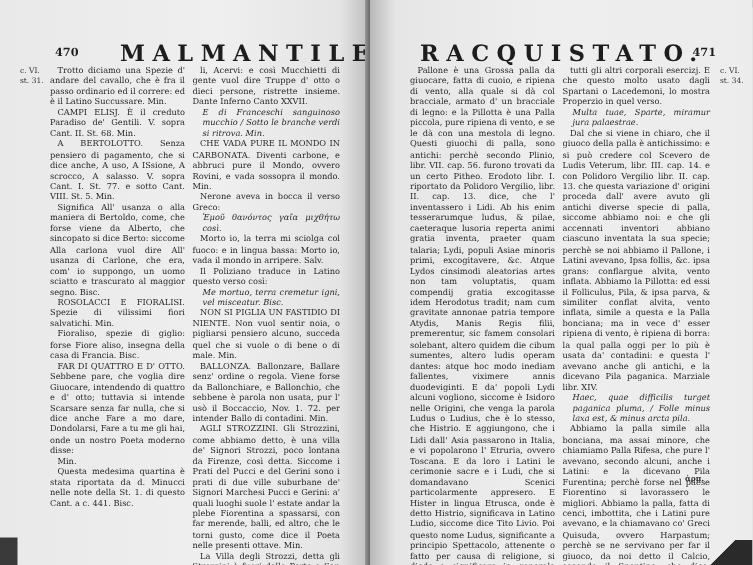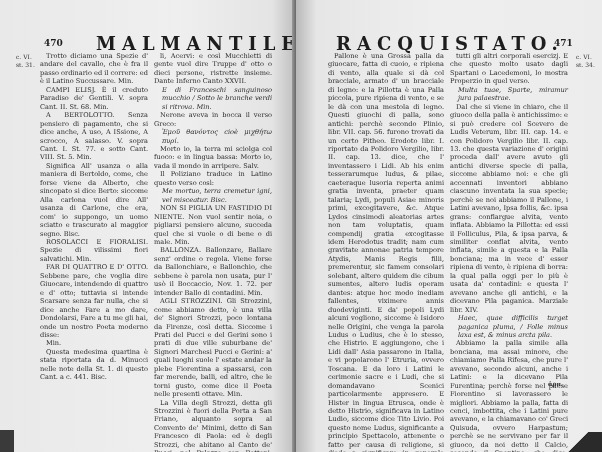"CHE VADA PURE IL MONDO" p { html: none -> <p>CHE VADA PURE IL MONDO IN CARBONATA. Diventi carbone, e abbruci pure il Mondo, ovvero Rovini, e vada sossopra il mondo. Min.</p> }
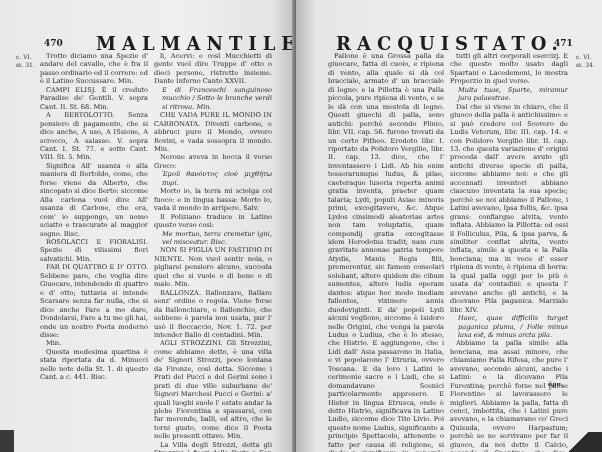"Ἐμοῦ θανόντος cioè μιχθήτω πυρί." p.verse { text: cioè μιχθήτω πυρί -> γαῖα μιχθήτω così }
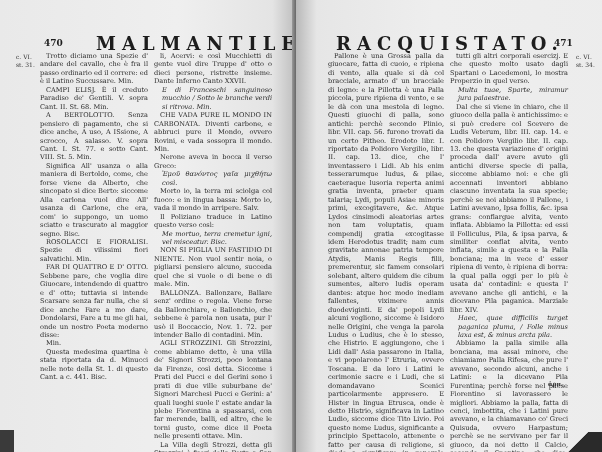"Fioraliso, spezie di giglio: forse" p { html: none -> <p>Fioraliso, spezie di giglio: forse Fiore aliso, insegna della casa di Francia. Bisc.</p> }
